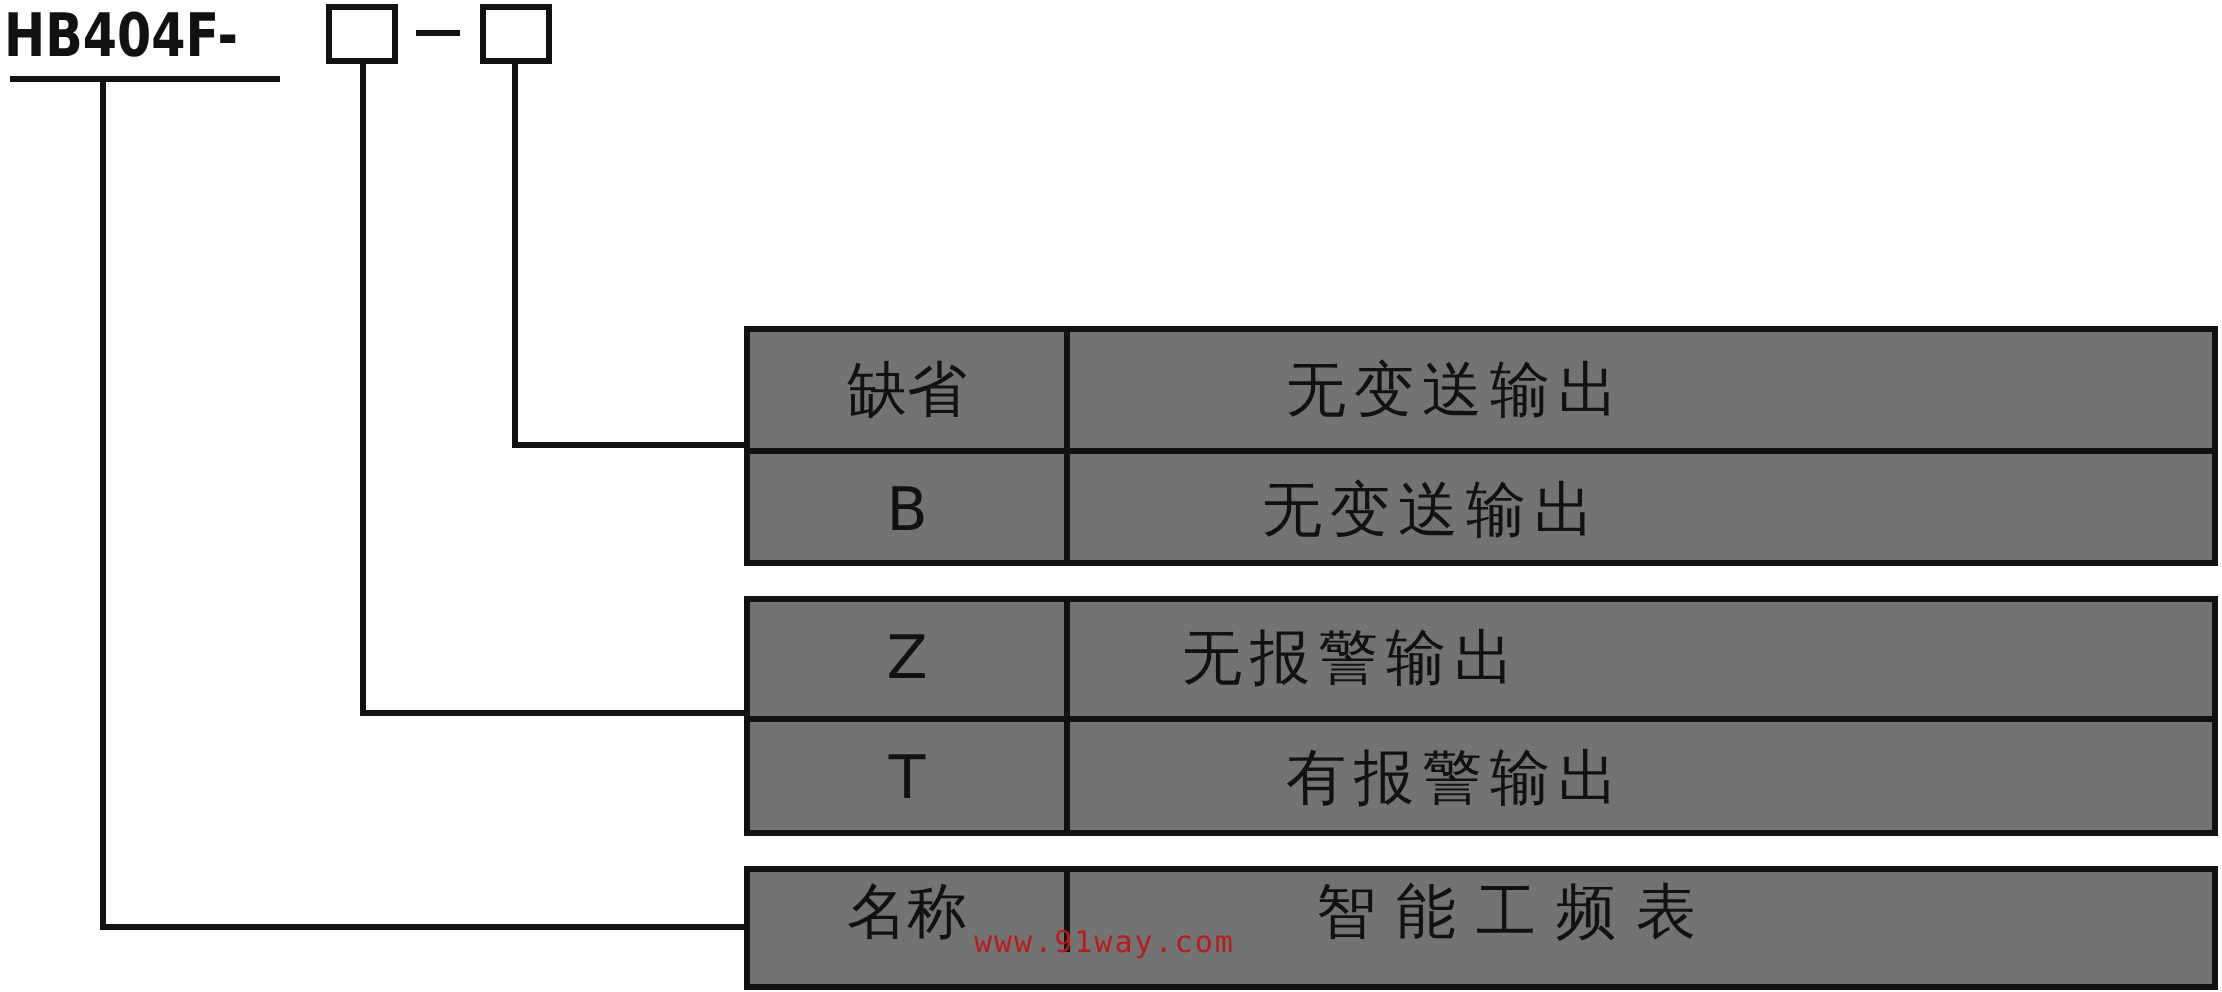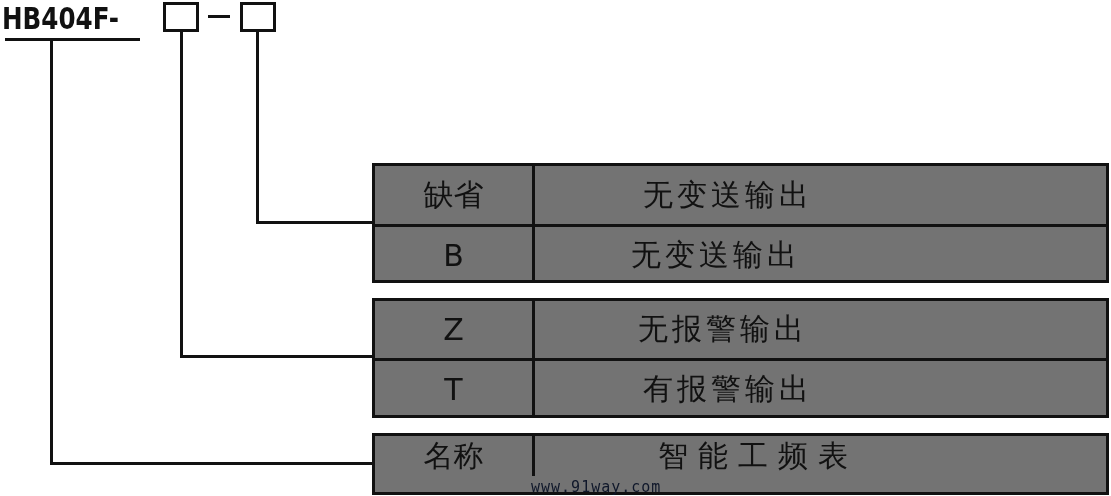"无报警输出" div.cell-desc { padding-left: 103px -> 56px }
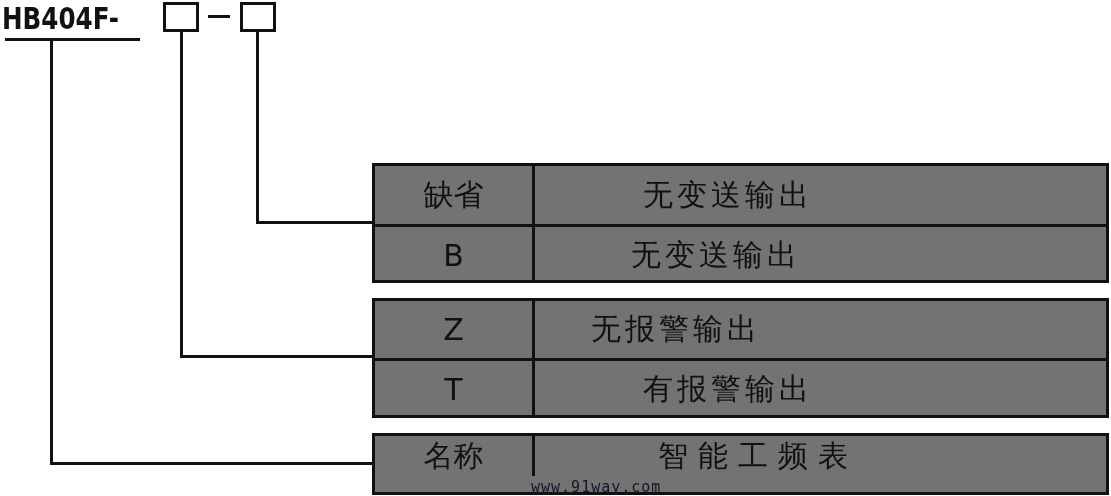"www.91way.com" .watermark { color: #0f172a -> #b91c1c; margin-left: 44px -> none; top: 478px -> 462px }
